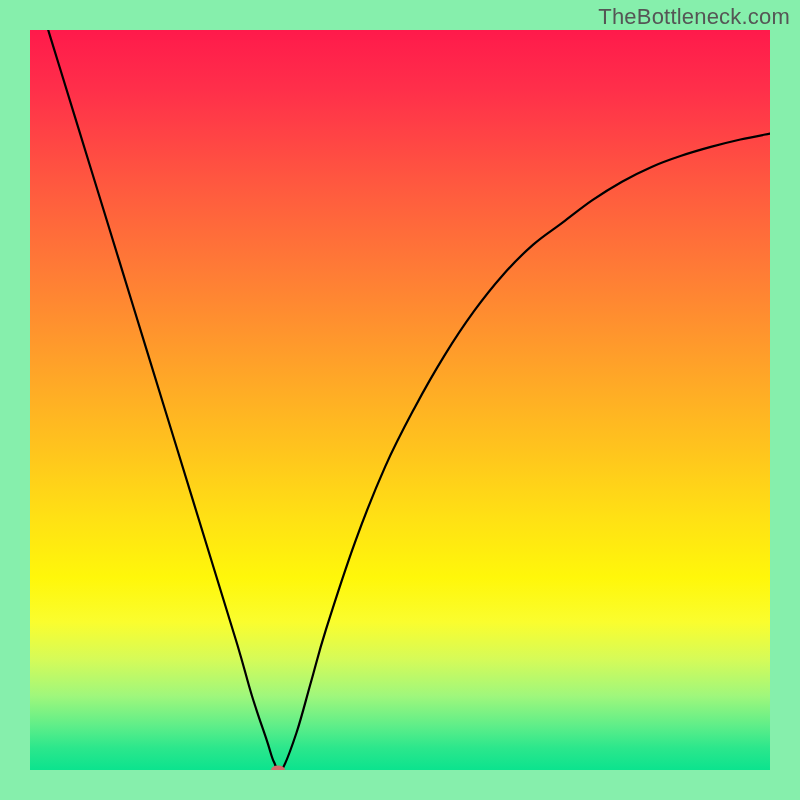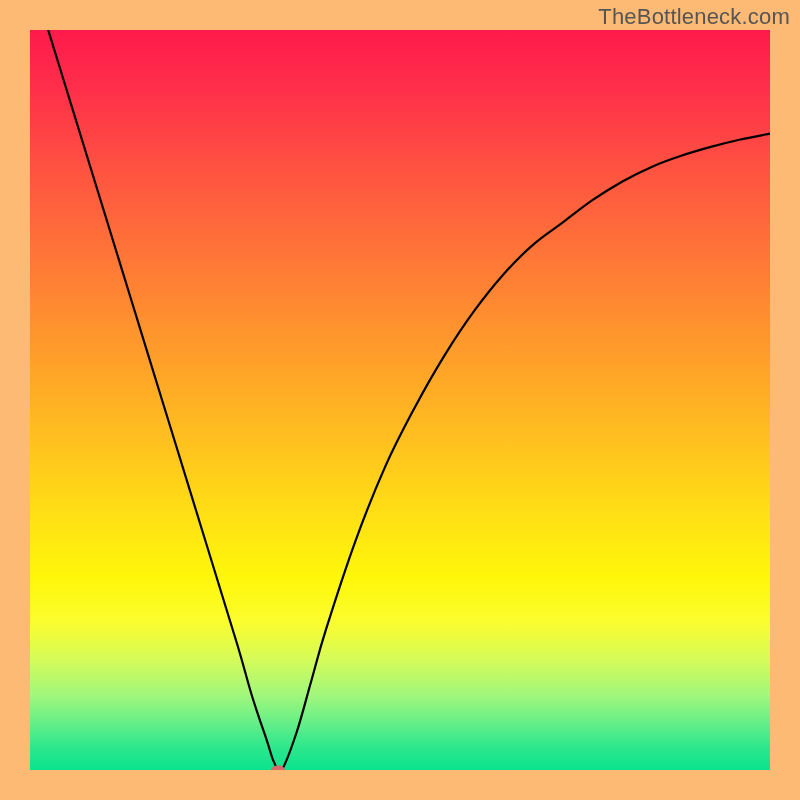"TheBottleneck.com" .frame { background: #fdba74 -> #86efac }
